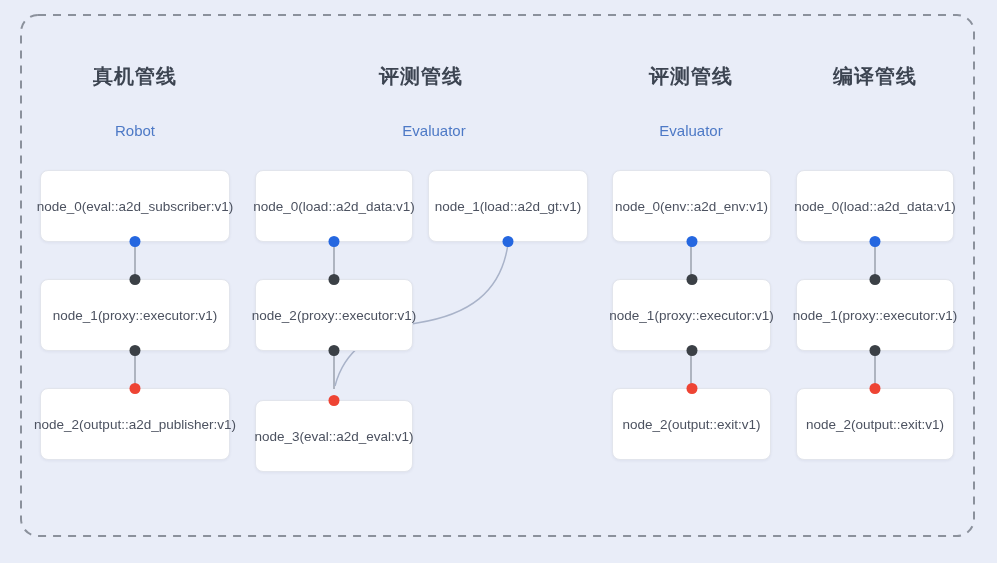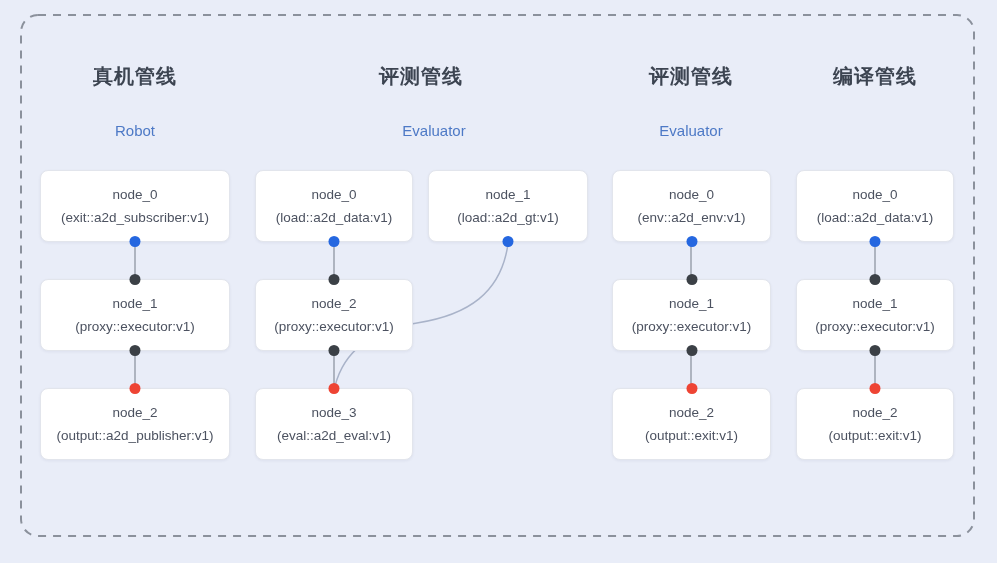"node_0" .node { flex-direction: column -> row }
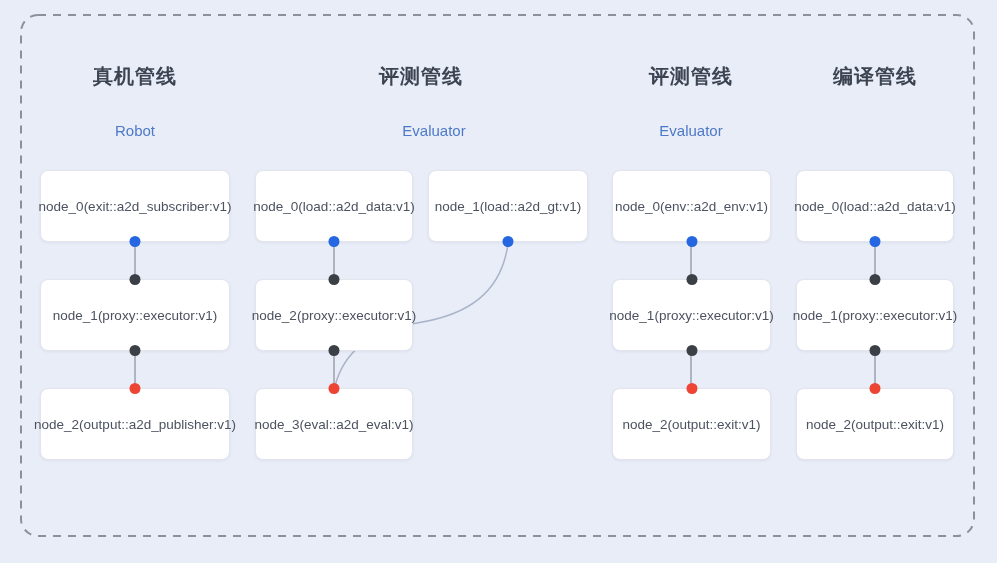"(exit::a2d_subscriber:v1)" div.node-line2 { text: exit::a2d -> eval::a2d }
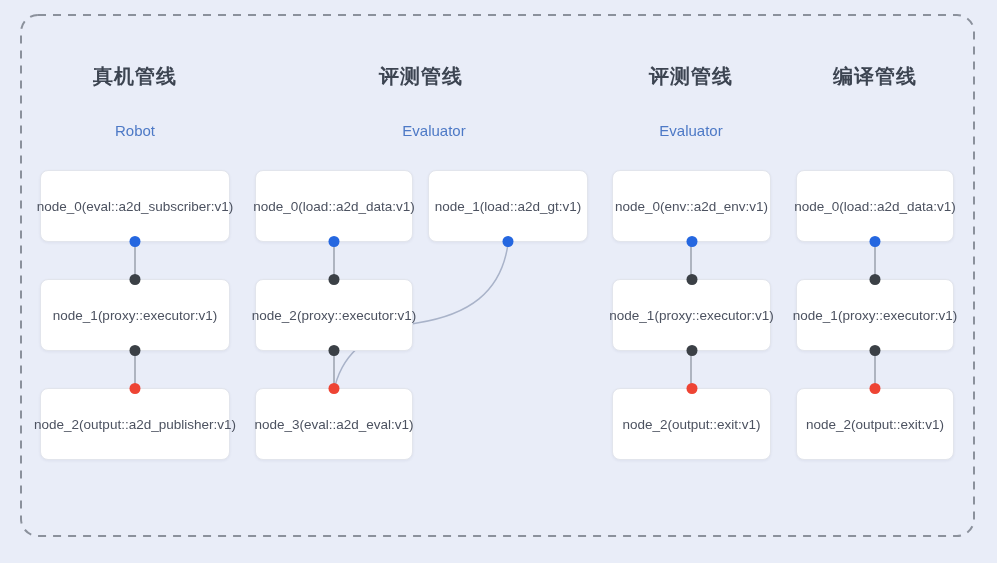"node_3" div.node { top: 388px -> 400px }
